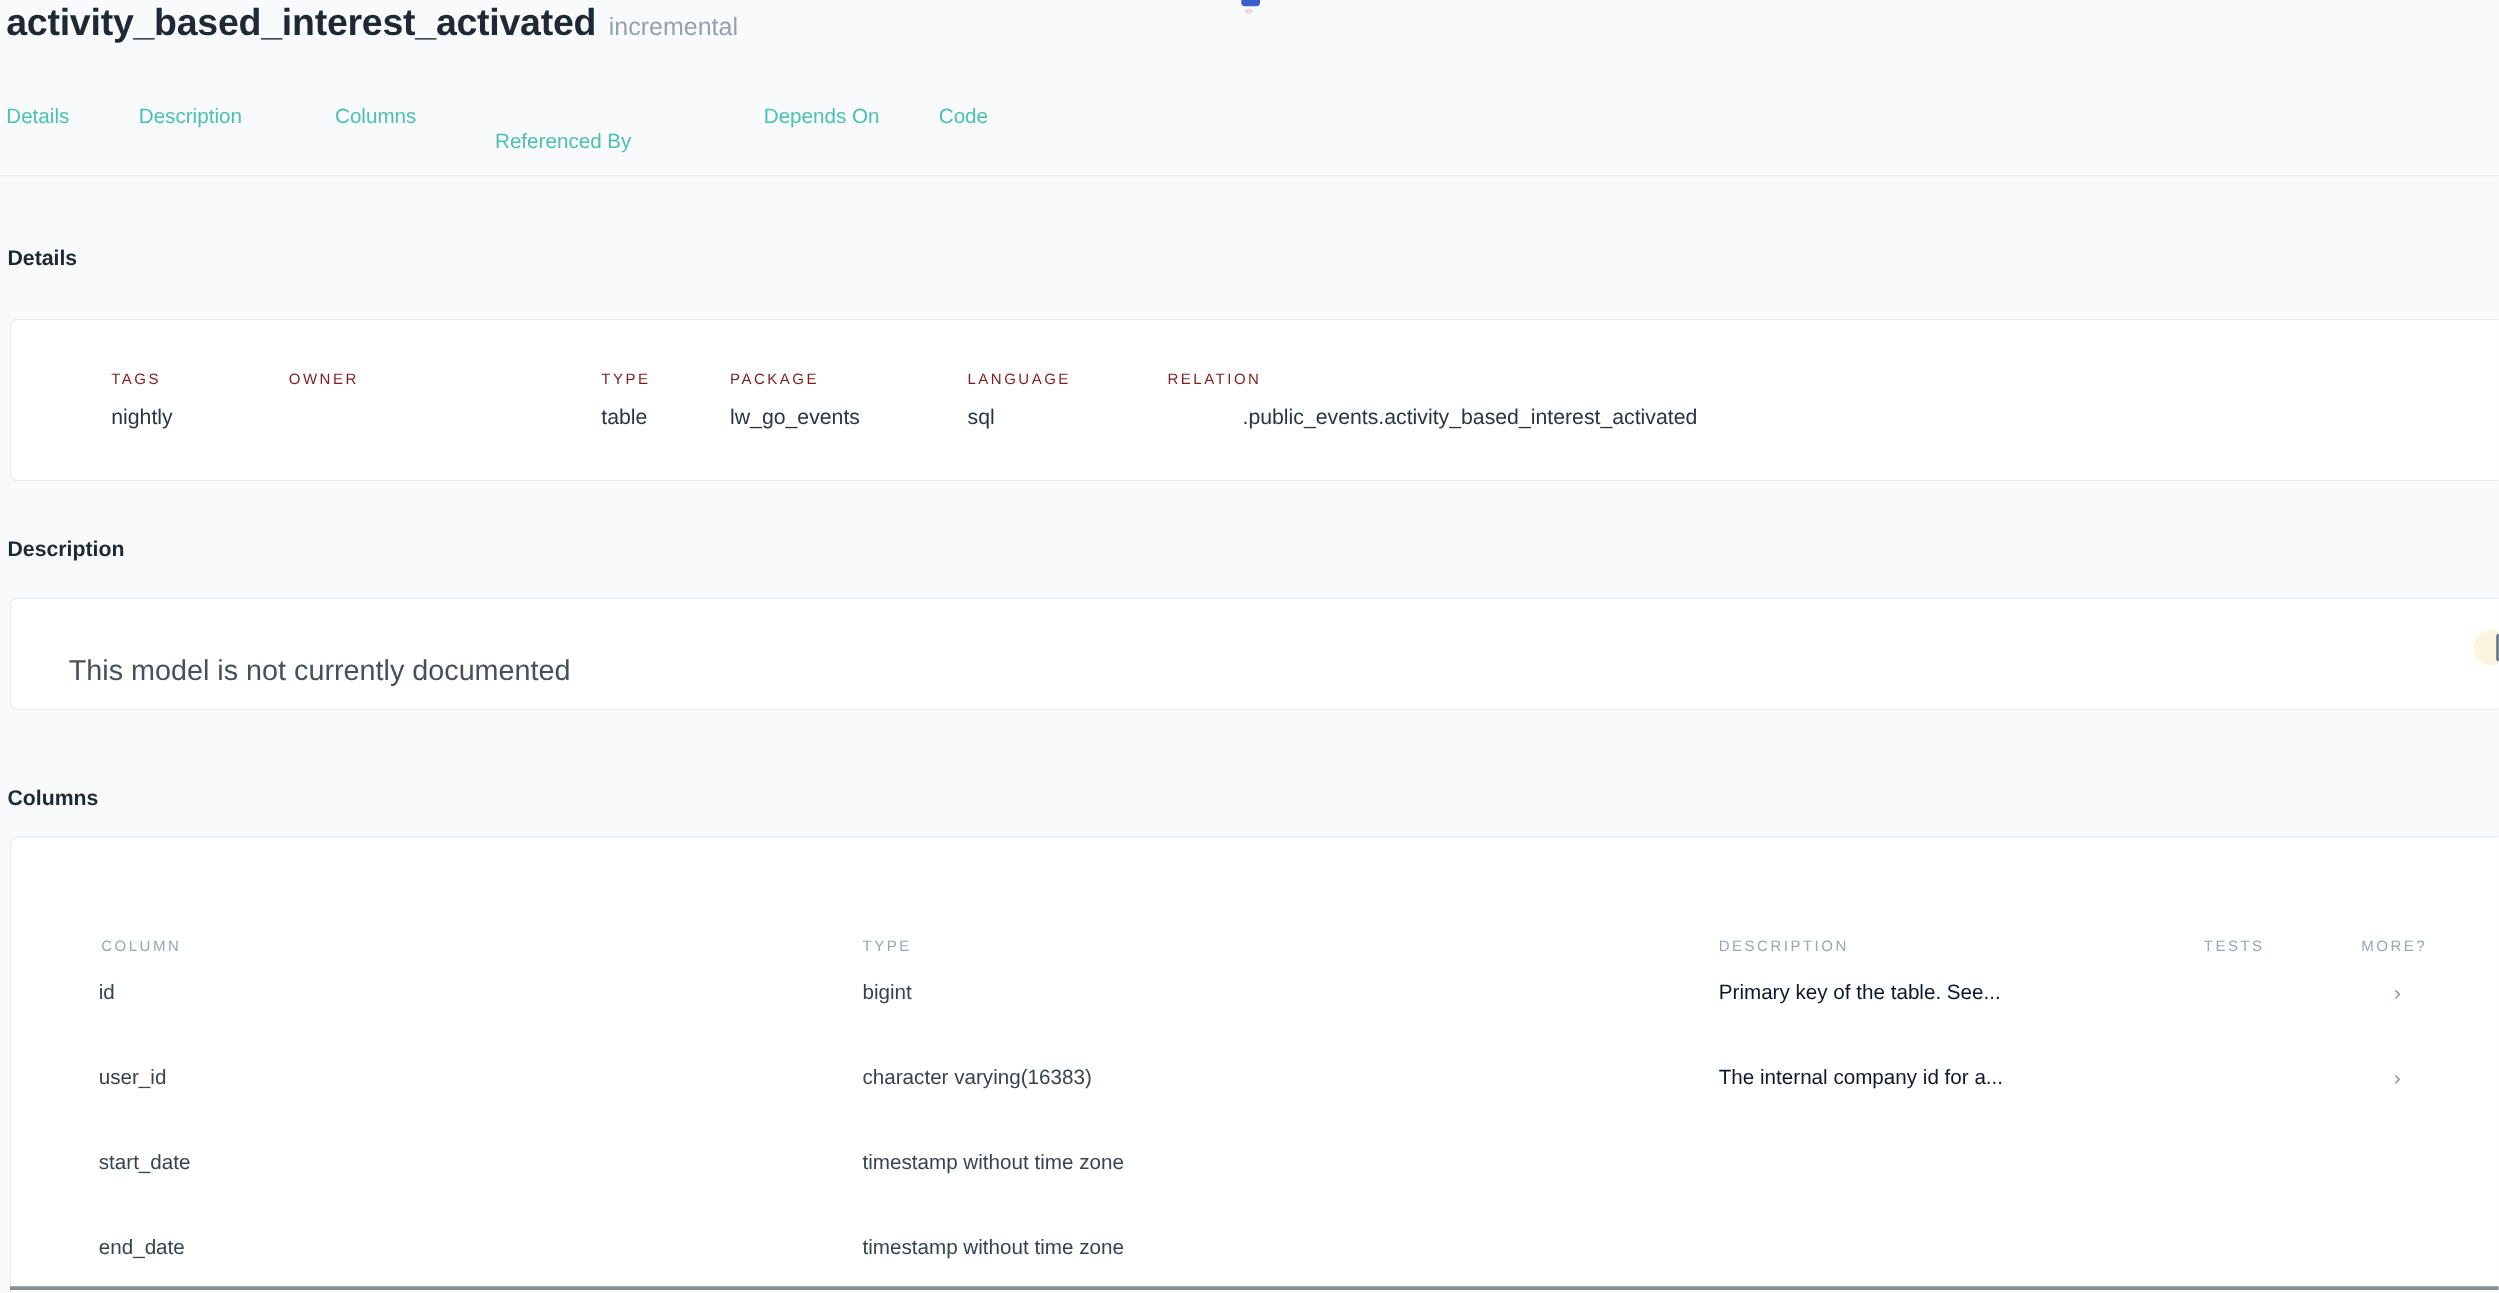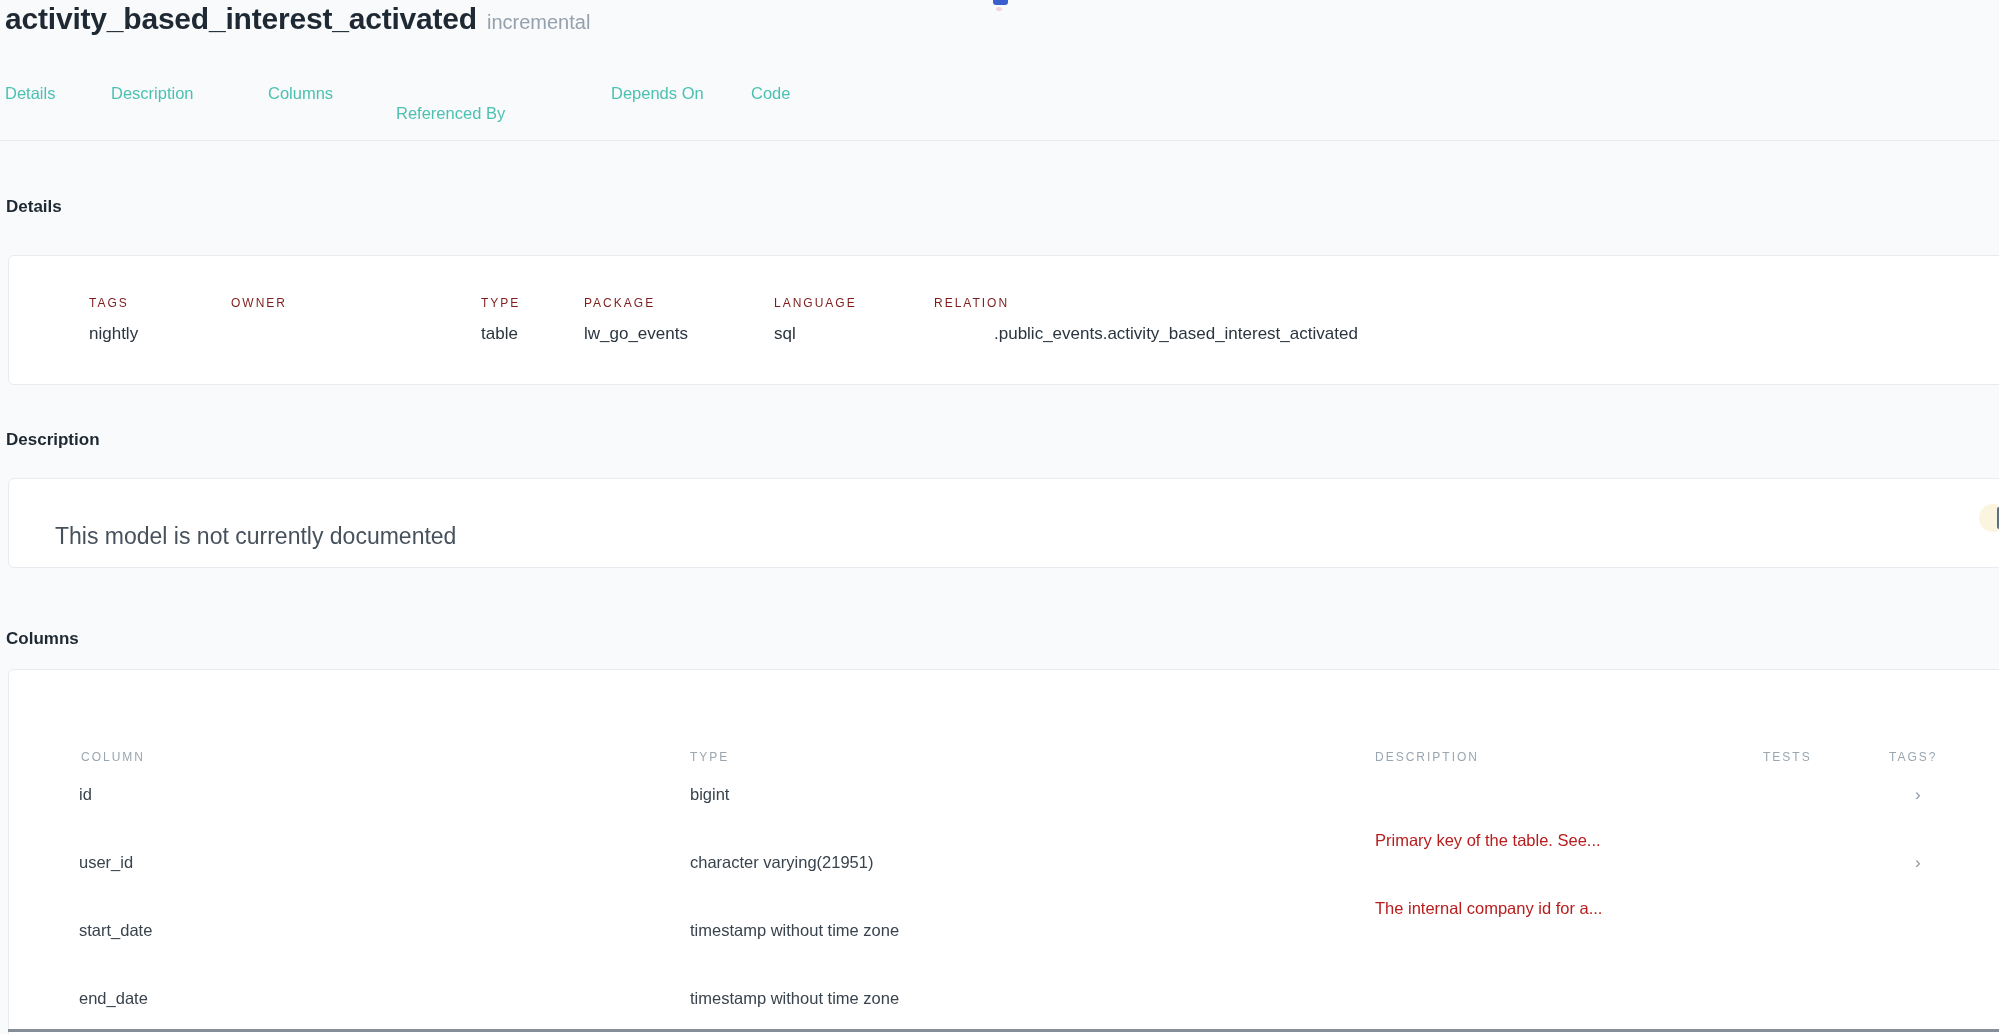"TAGS?" div.tbl-h { text: TAGS -> MORE }
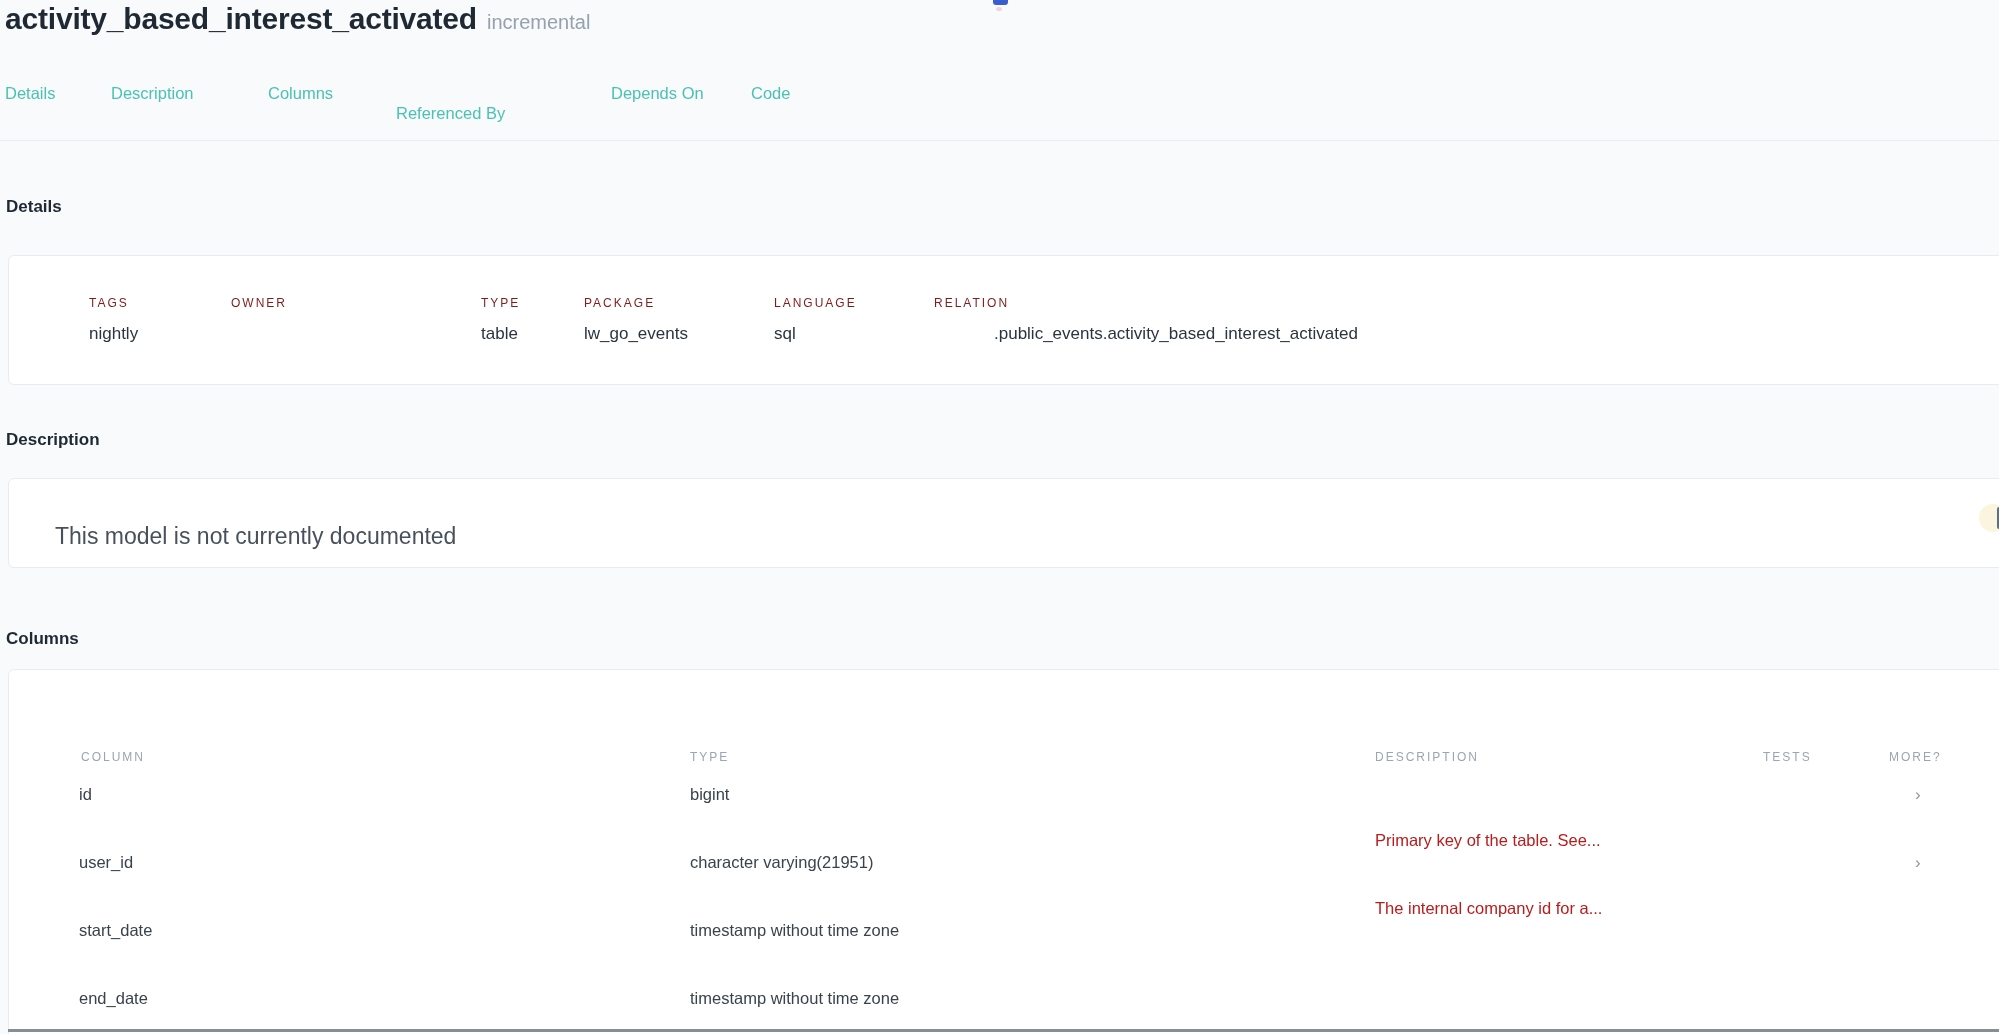"Primary key of the table." .c-desc { color: #b91c1c -> #0f172a; margin-top: 46px -> none }
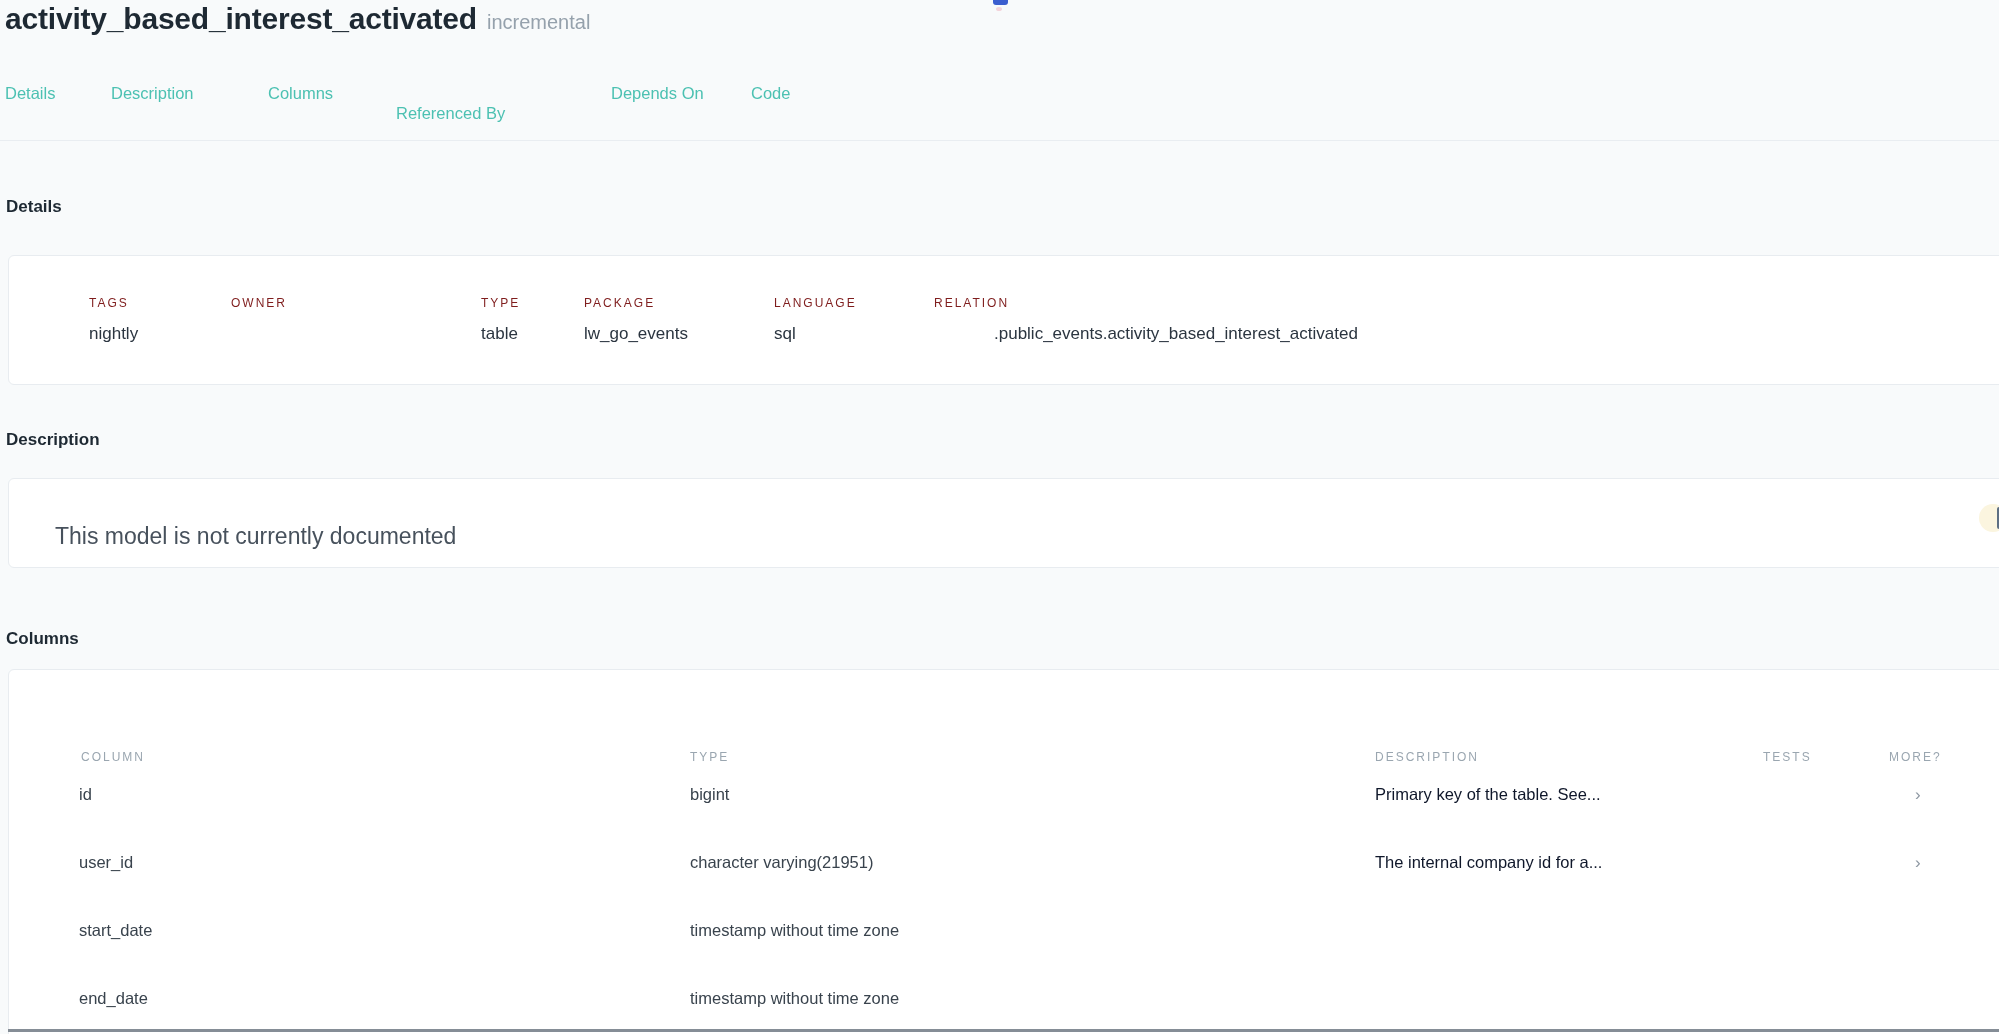"character varying(21951)" span.cell { text: 21951 -> 16383 }
